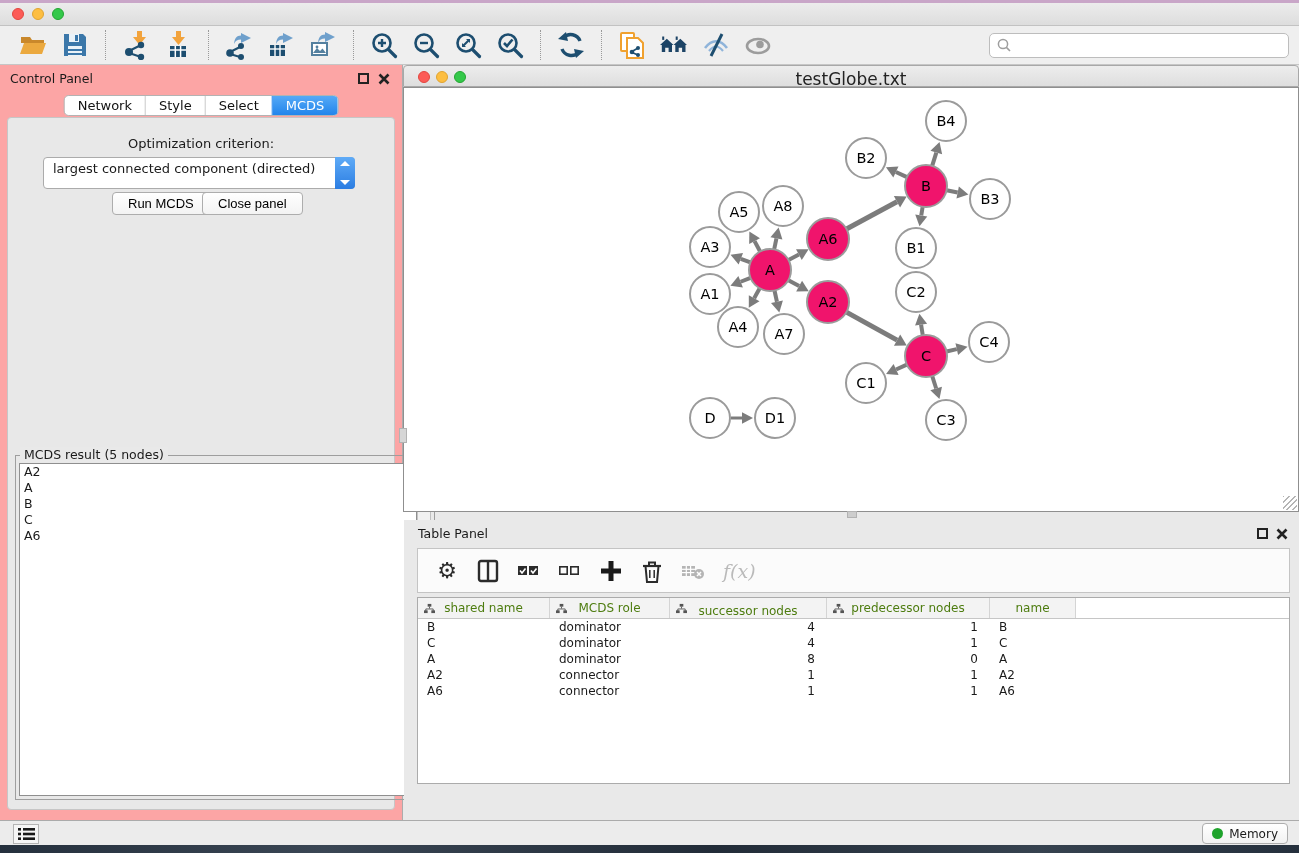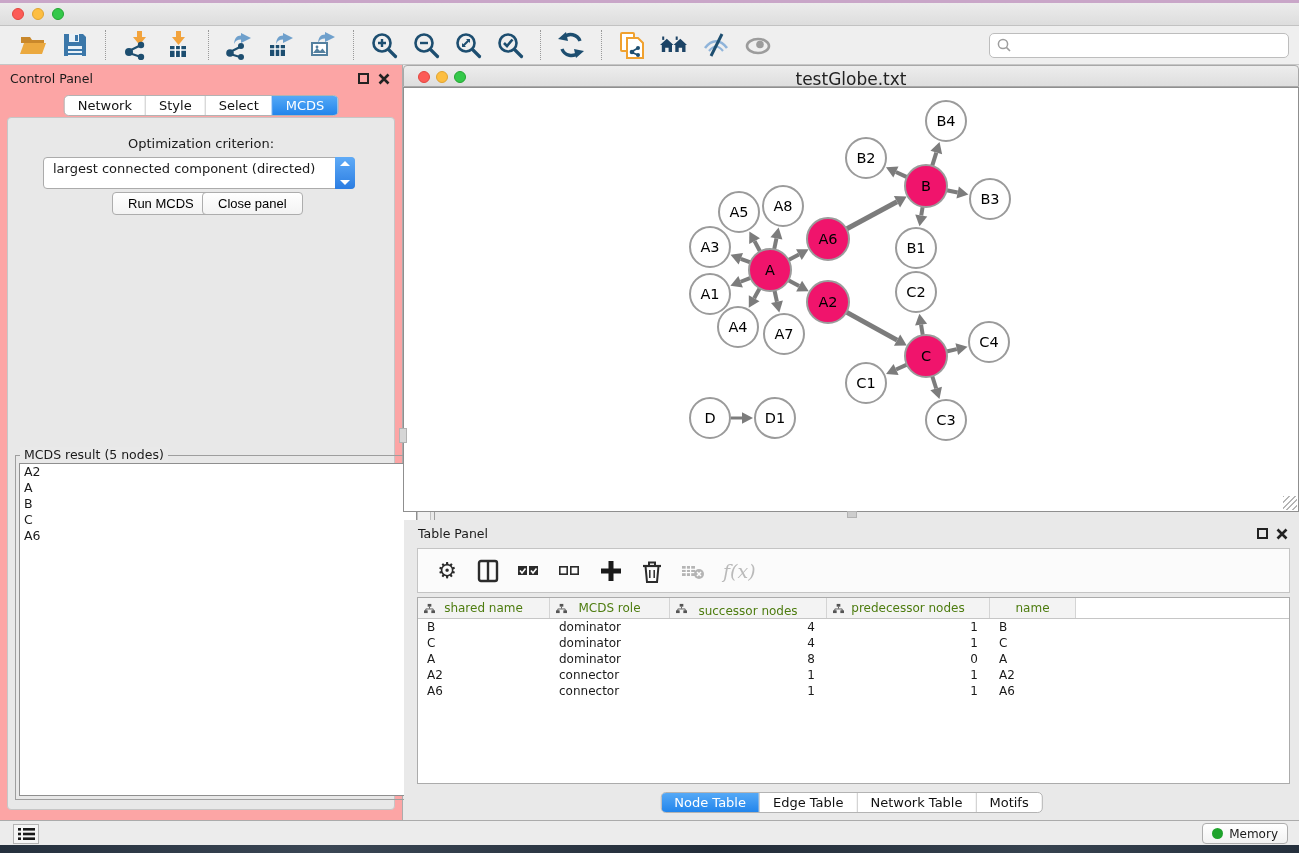"Node Table" div.seg { html: <div> <span>Node Table</span> <span>Edge Table</span> <span>Network Table</span> <span>Motifs</span> </div> -> none }
